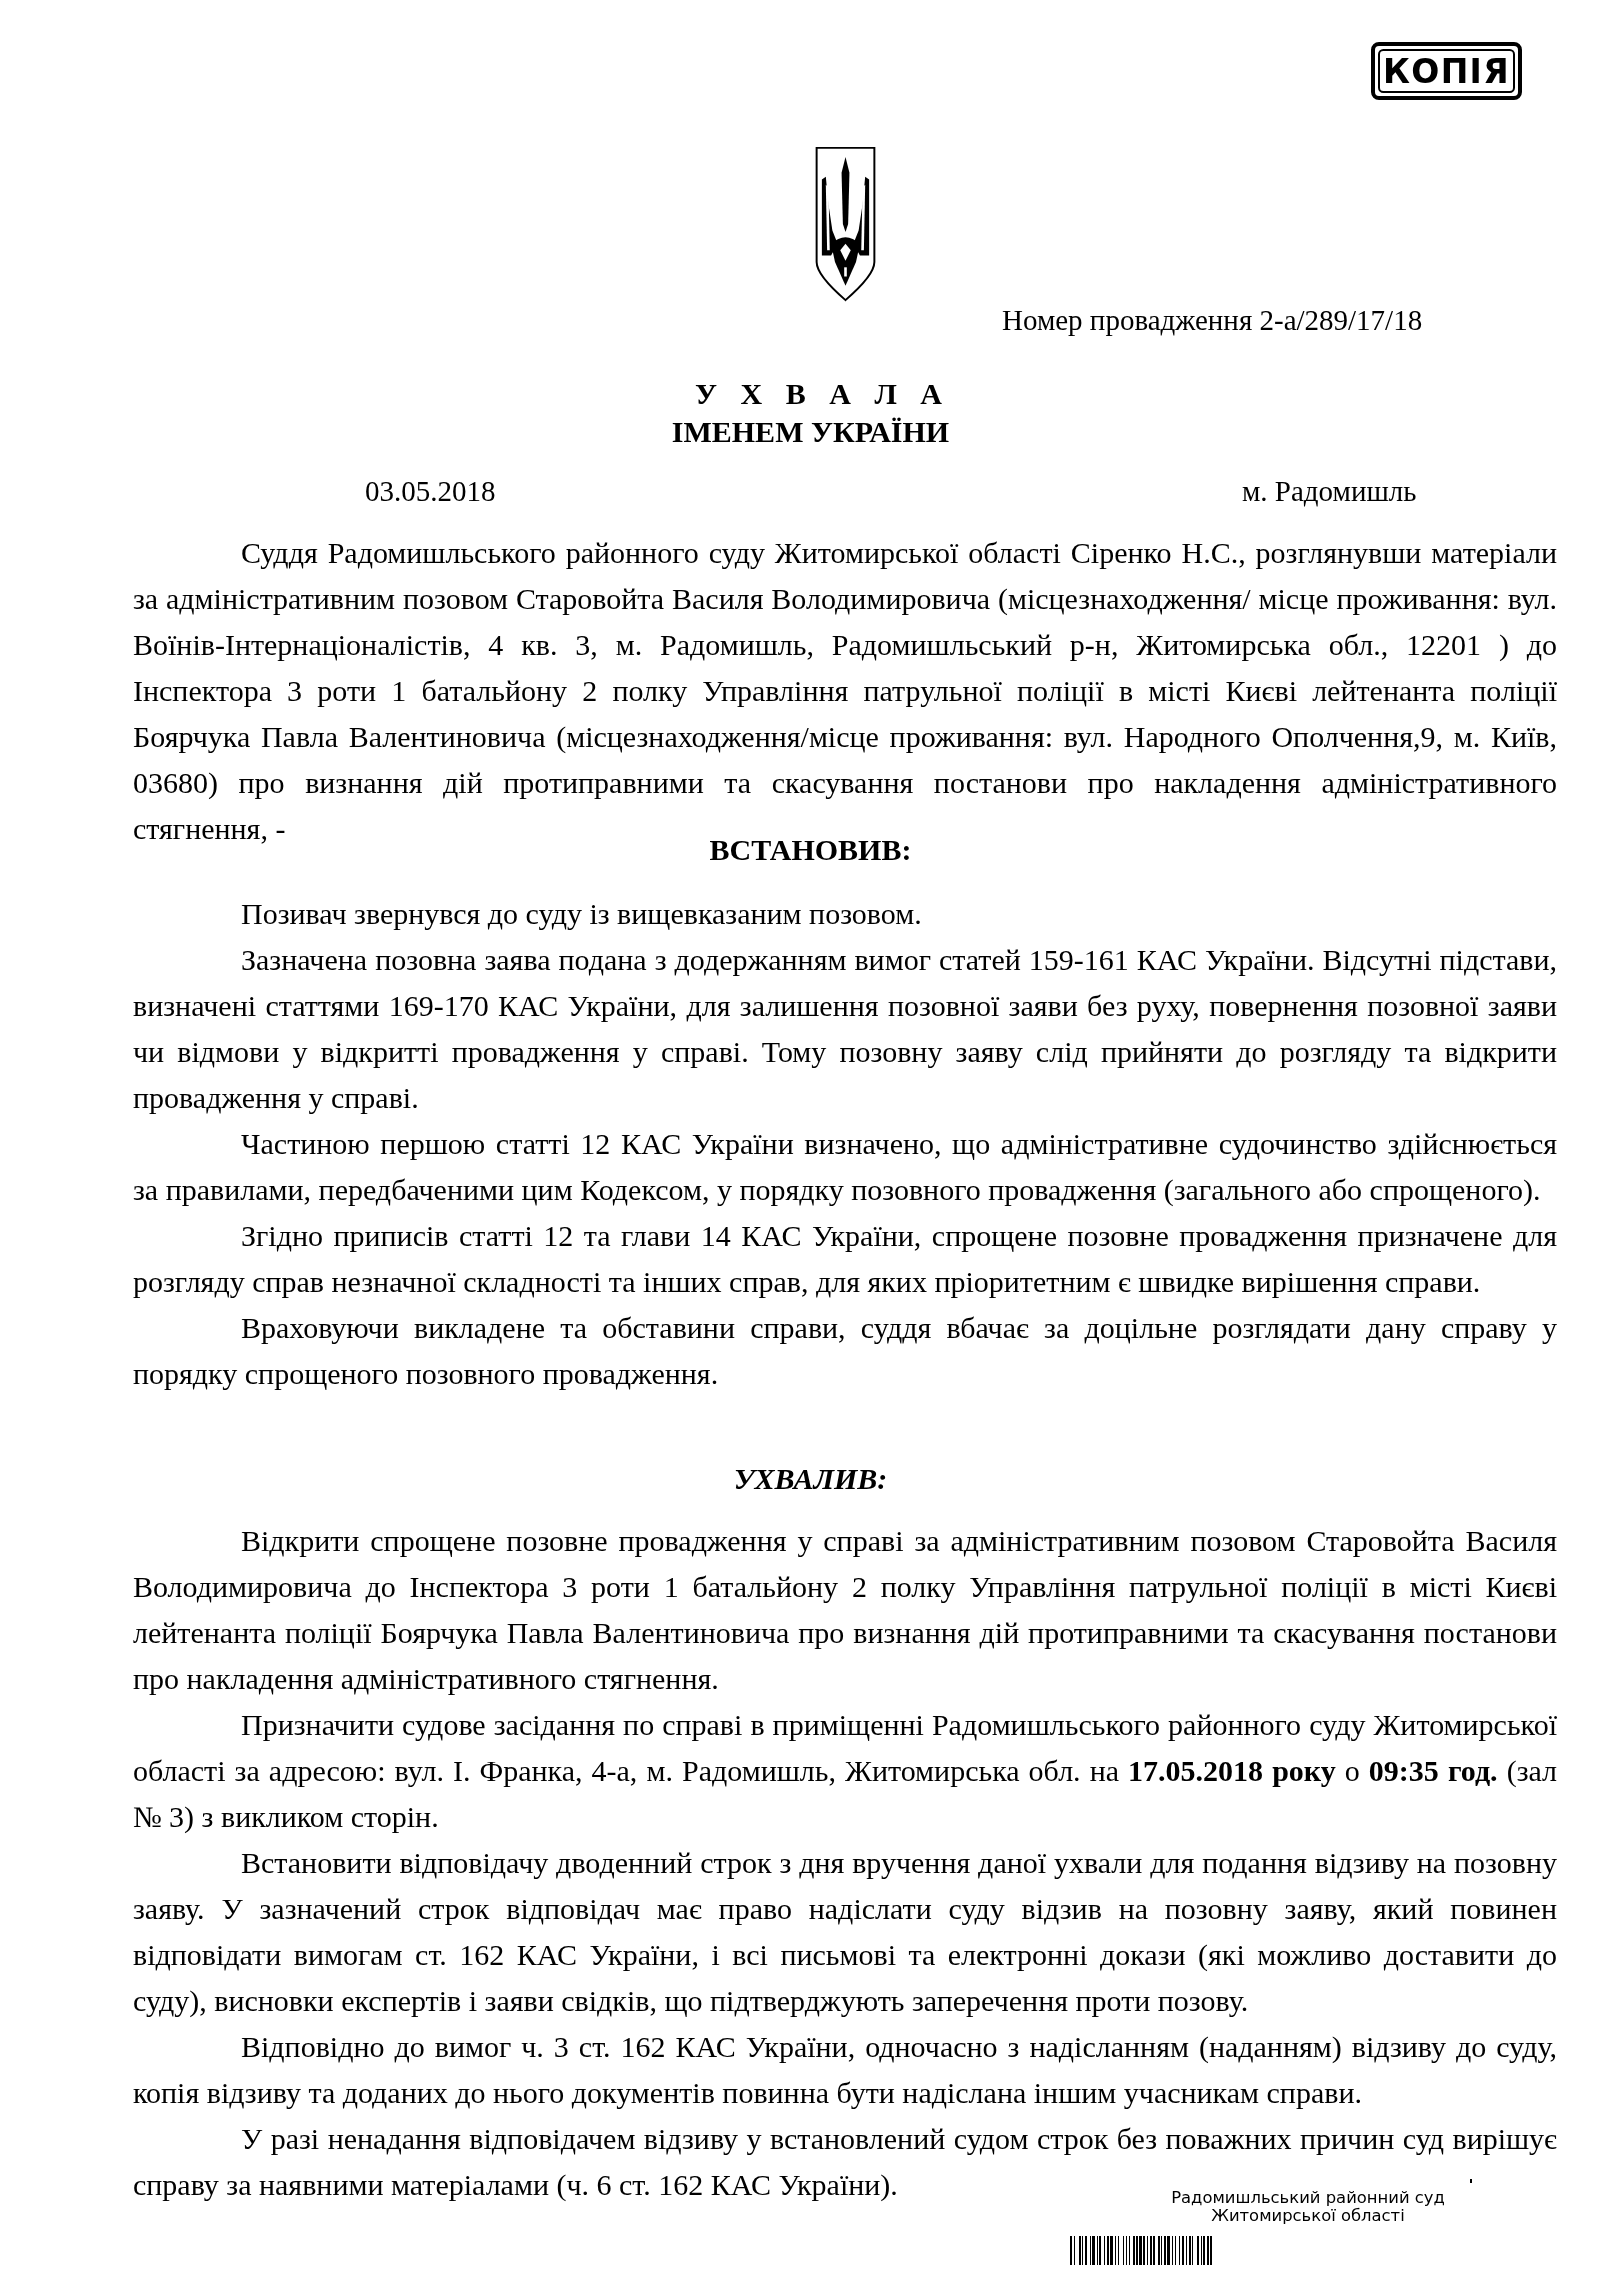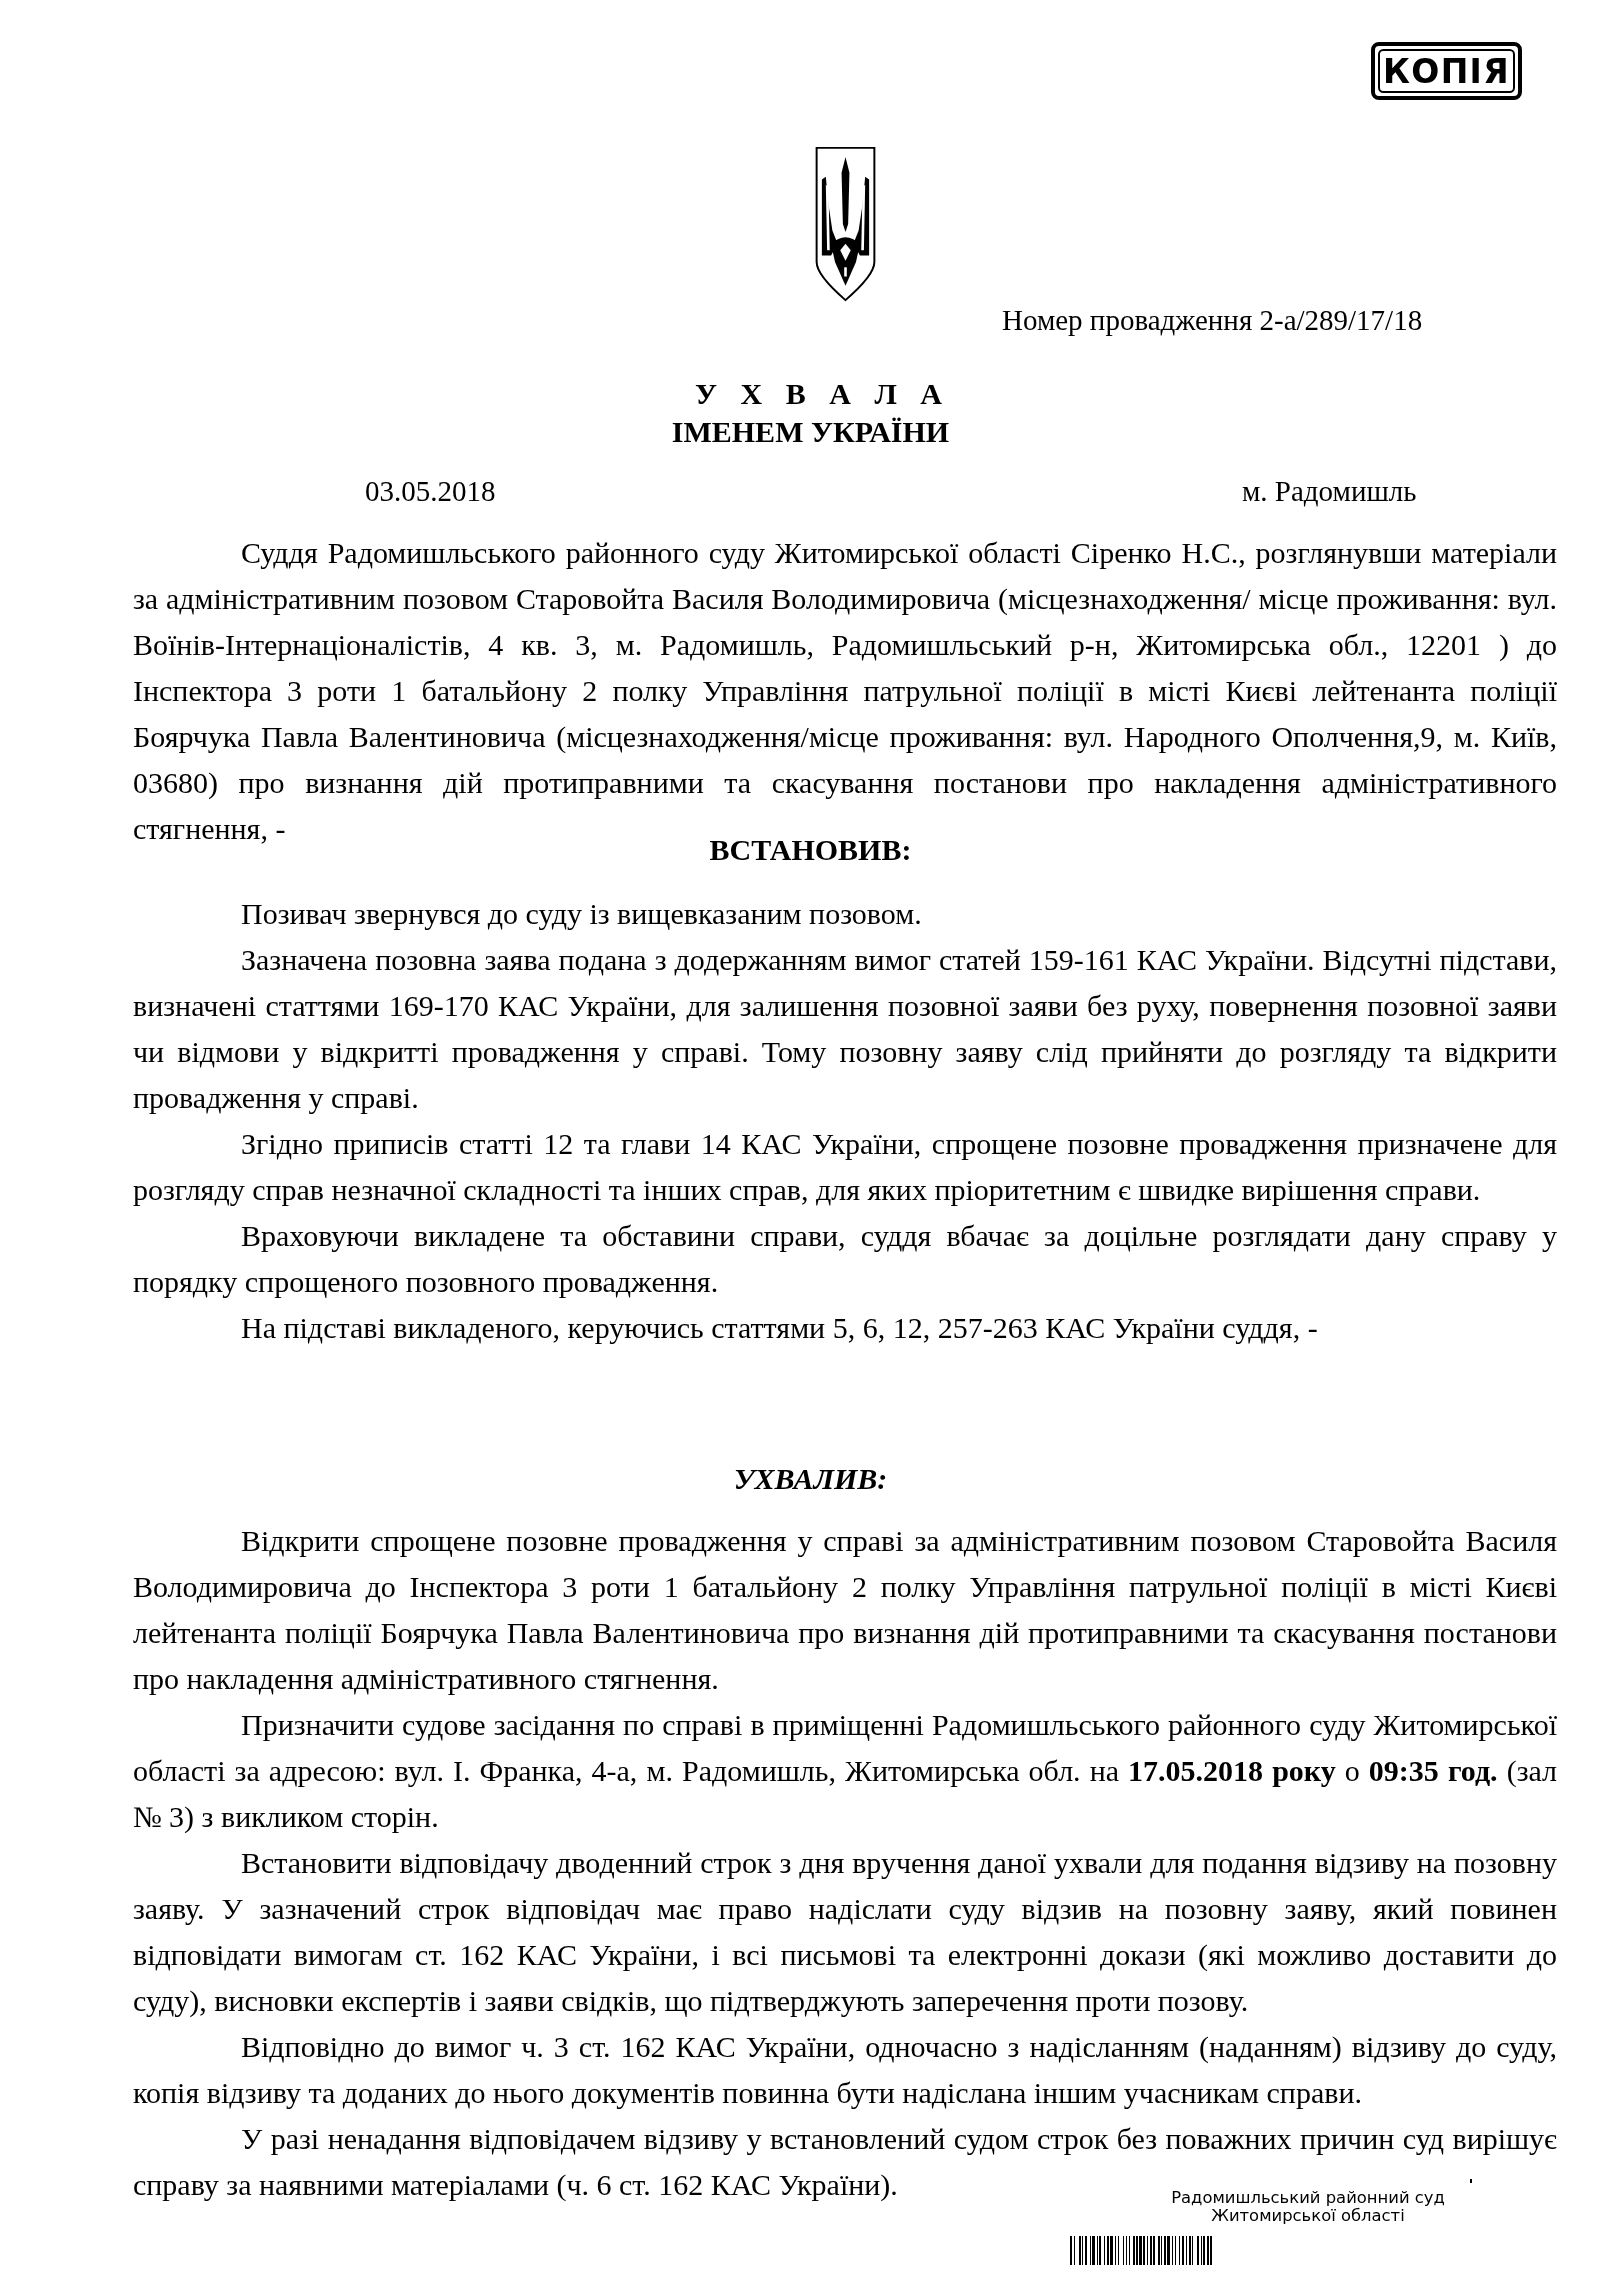"Частиною першою статті 12 КАС" p { html: none -> <p>Частиною першою статті 12 КАС України визначено, що адміністративне судочинство здійснюється за правилами, передбаченими цим Кодексом, у порядку позовного провадження (загального або спрощеного).</p> }
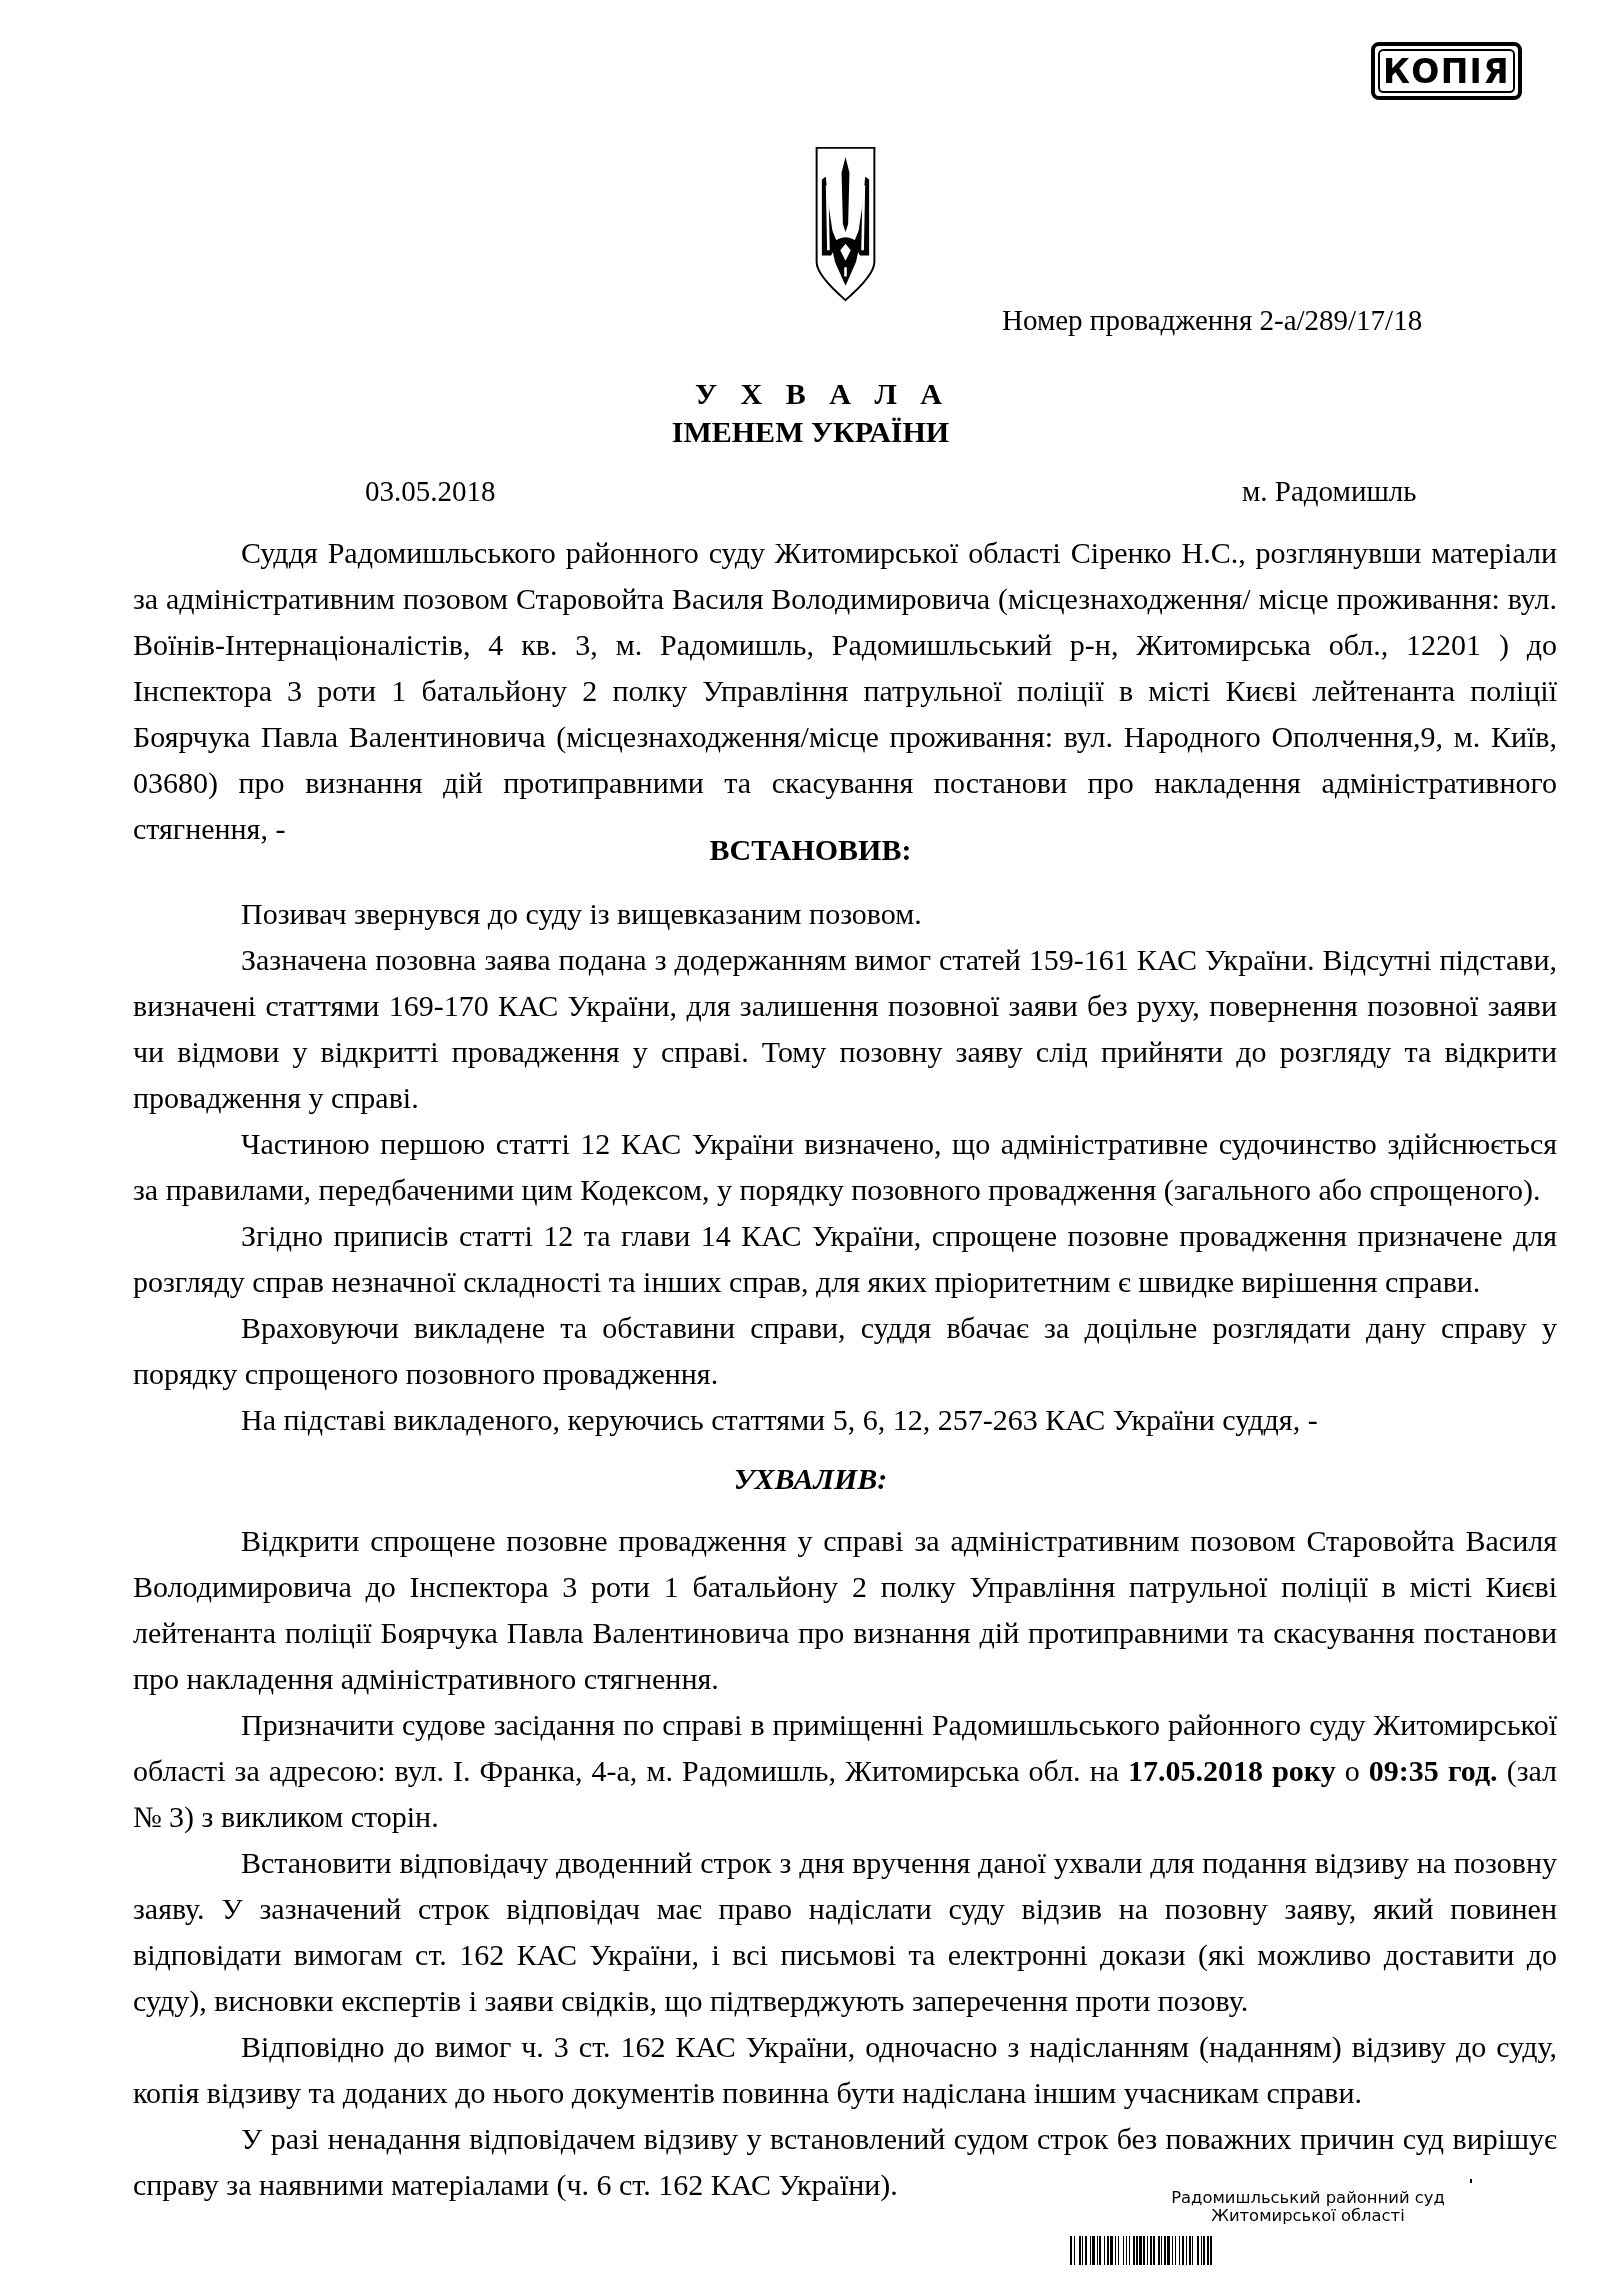"На підставі викладеного, керуючись" p { html: <p>На підставі викладеного, керуючись статтями 5, 6, 12, 257-263 КАС України суддя, -</p> -> none }
